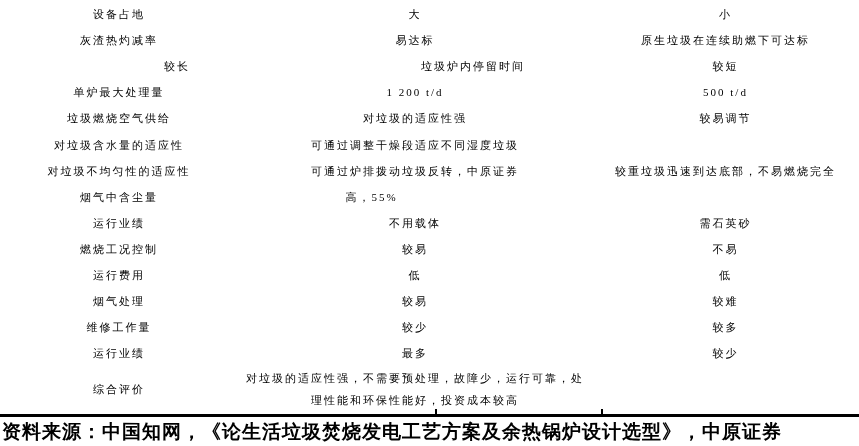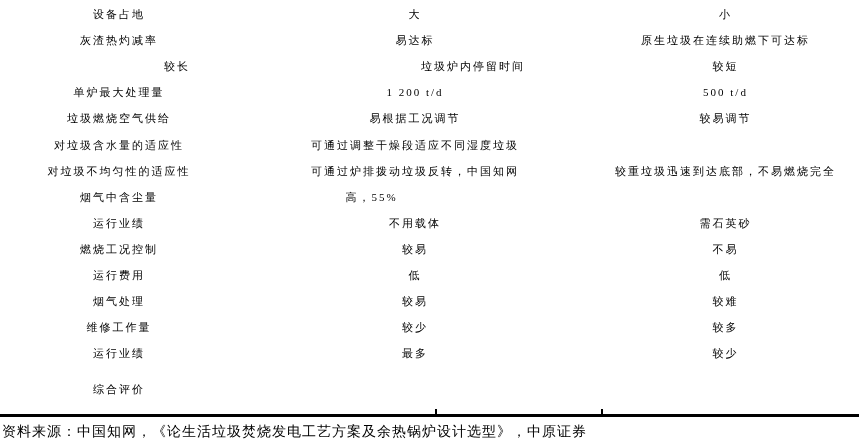"易根据工况调节" div.cell { text: 易根据工况调节 -> 对垃圾的适应性强 }
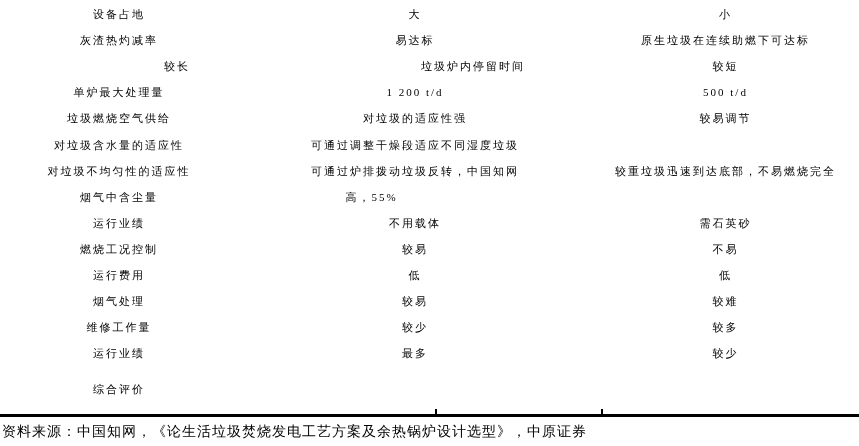"可通过炉排拨动垃圾反转，中国知网" div.cell { text: 国知网 -> 原证券 }
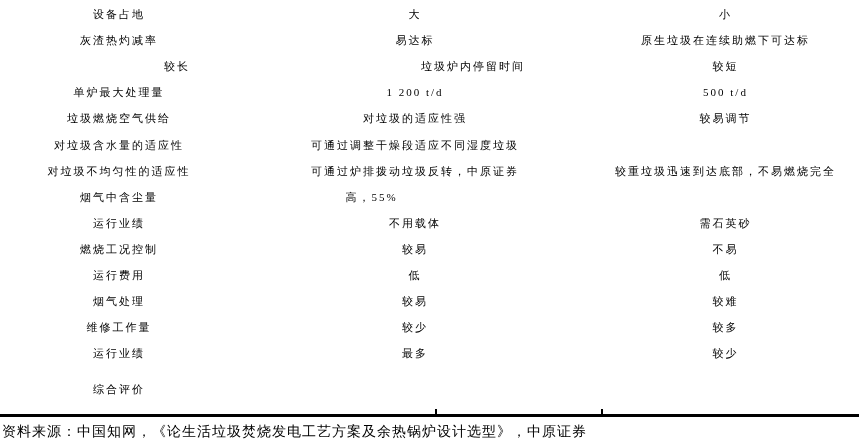"对垃圾的适应性强，不需要预处理，故障少，运行可靠，处理性能和环保性能好，投资成本" div.cell { html: none -> <div>对垃圾的适应性强，不需要预处理，故障少，运行可靠，处理性能和环保性能好，投资成本较高</div> }
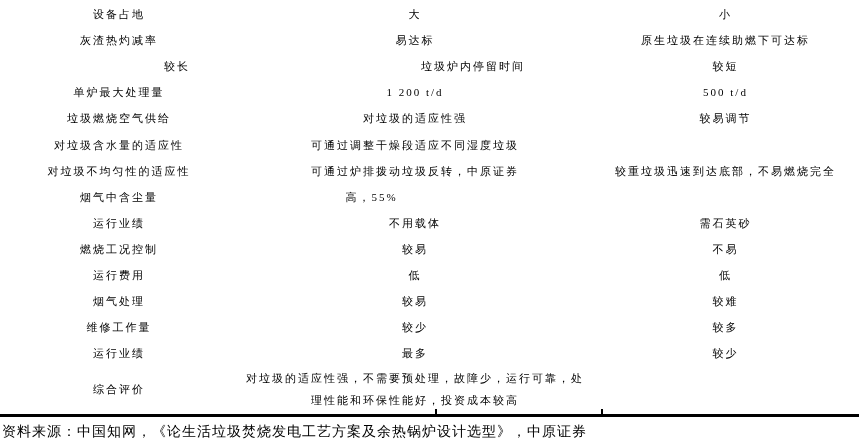"资料来源：中国知网，《论生活垃圾焚烧发电工艺方案及余热锅炉设计选型》，中原证券" .source-line { font-size: 14px -> 19px; font-weight: none -> bold }
